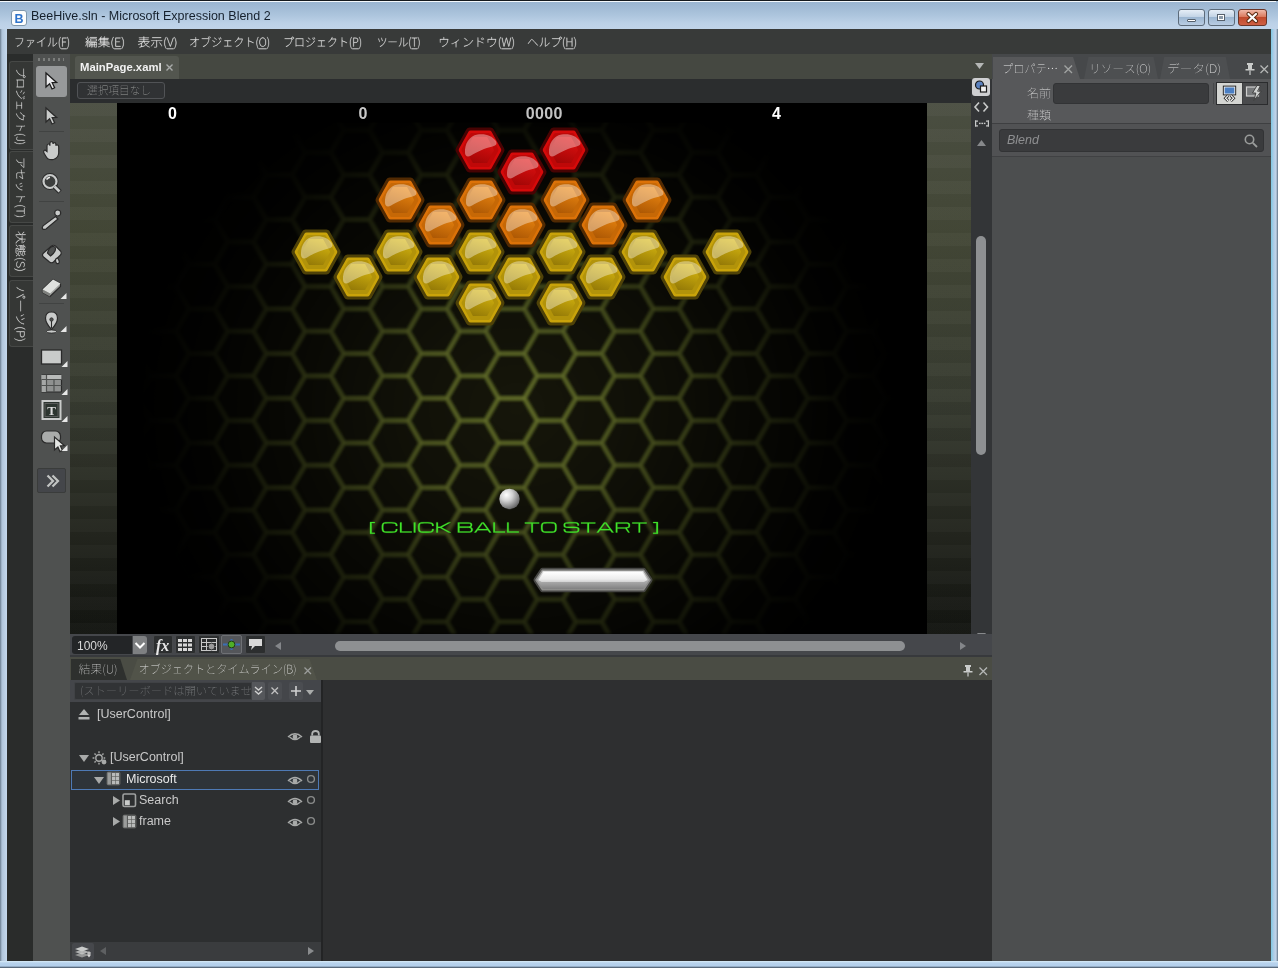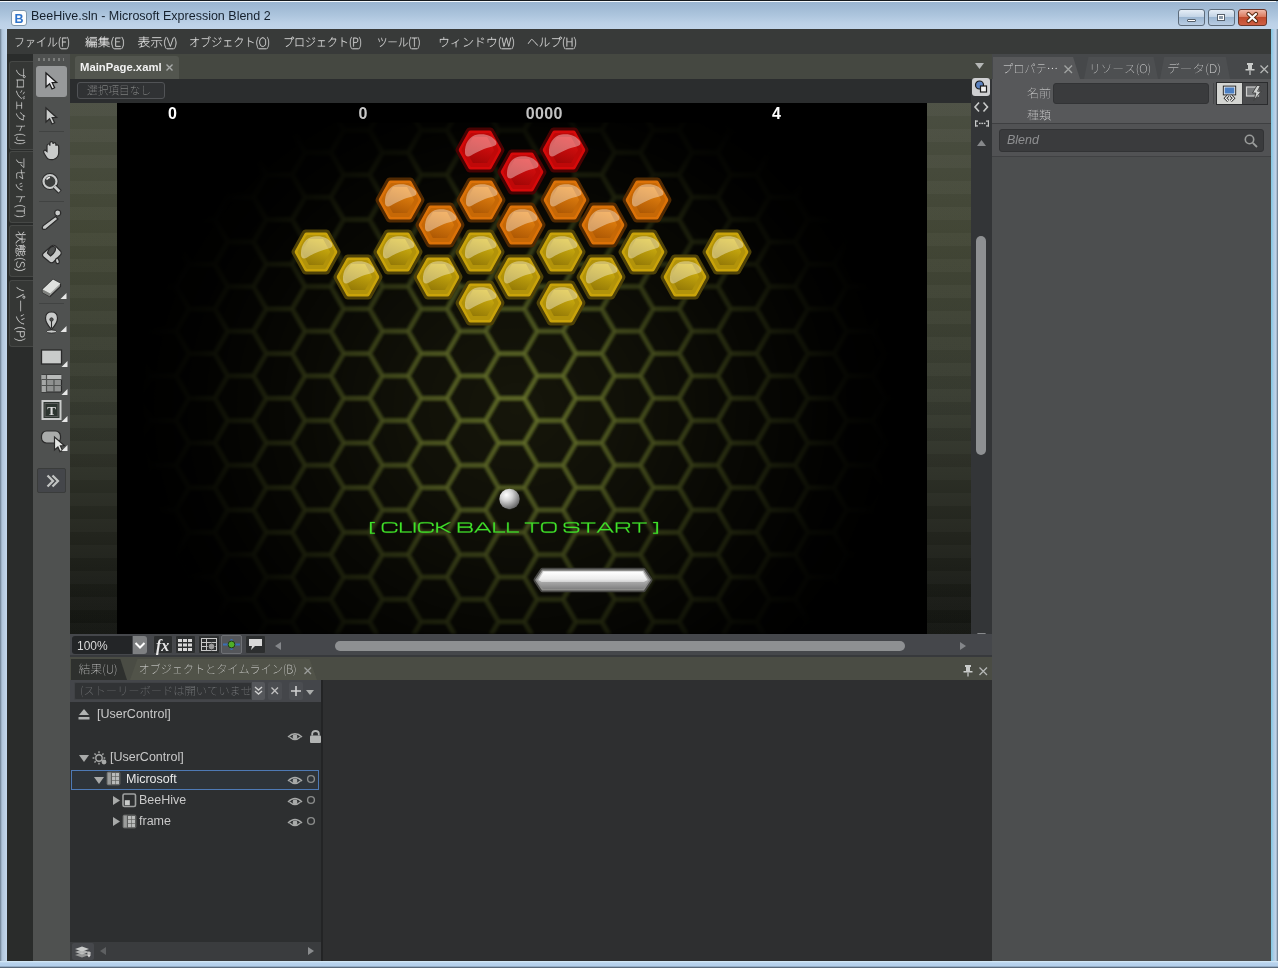"BeeHive" div.abs { text: BeeHive -> Search }
